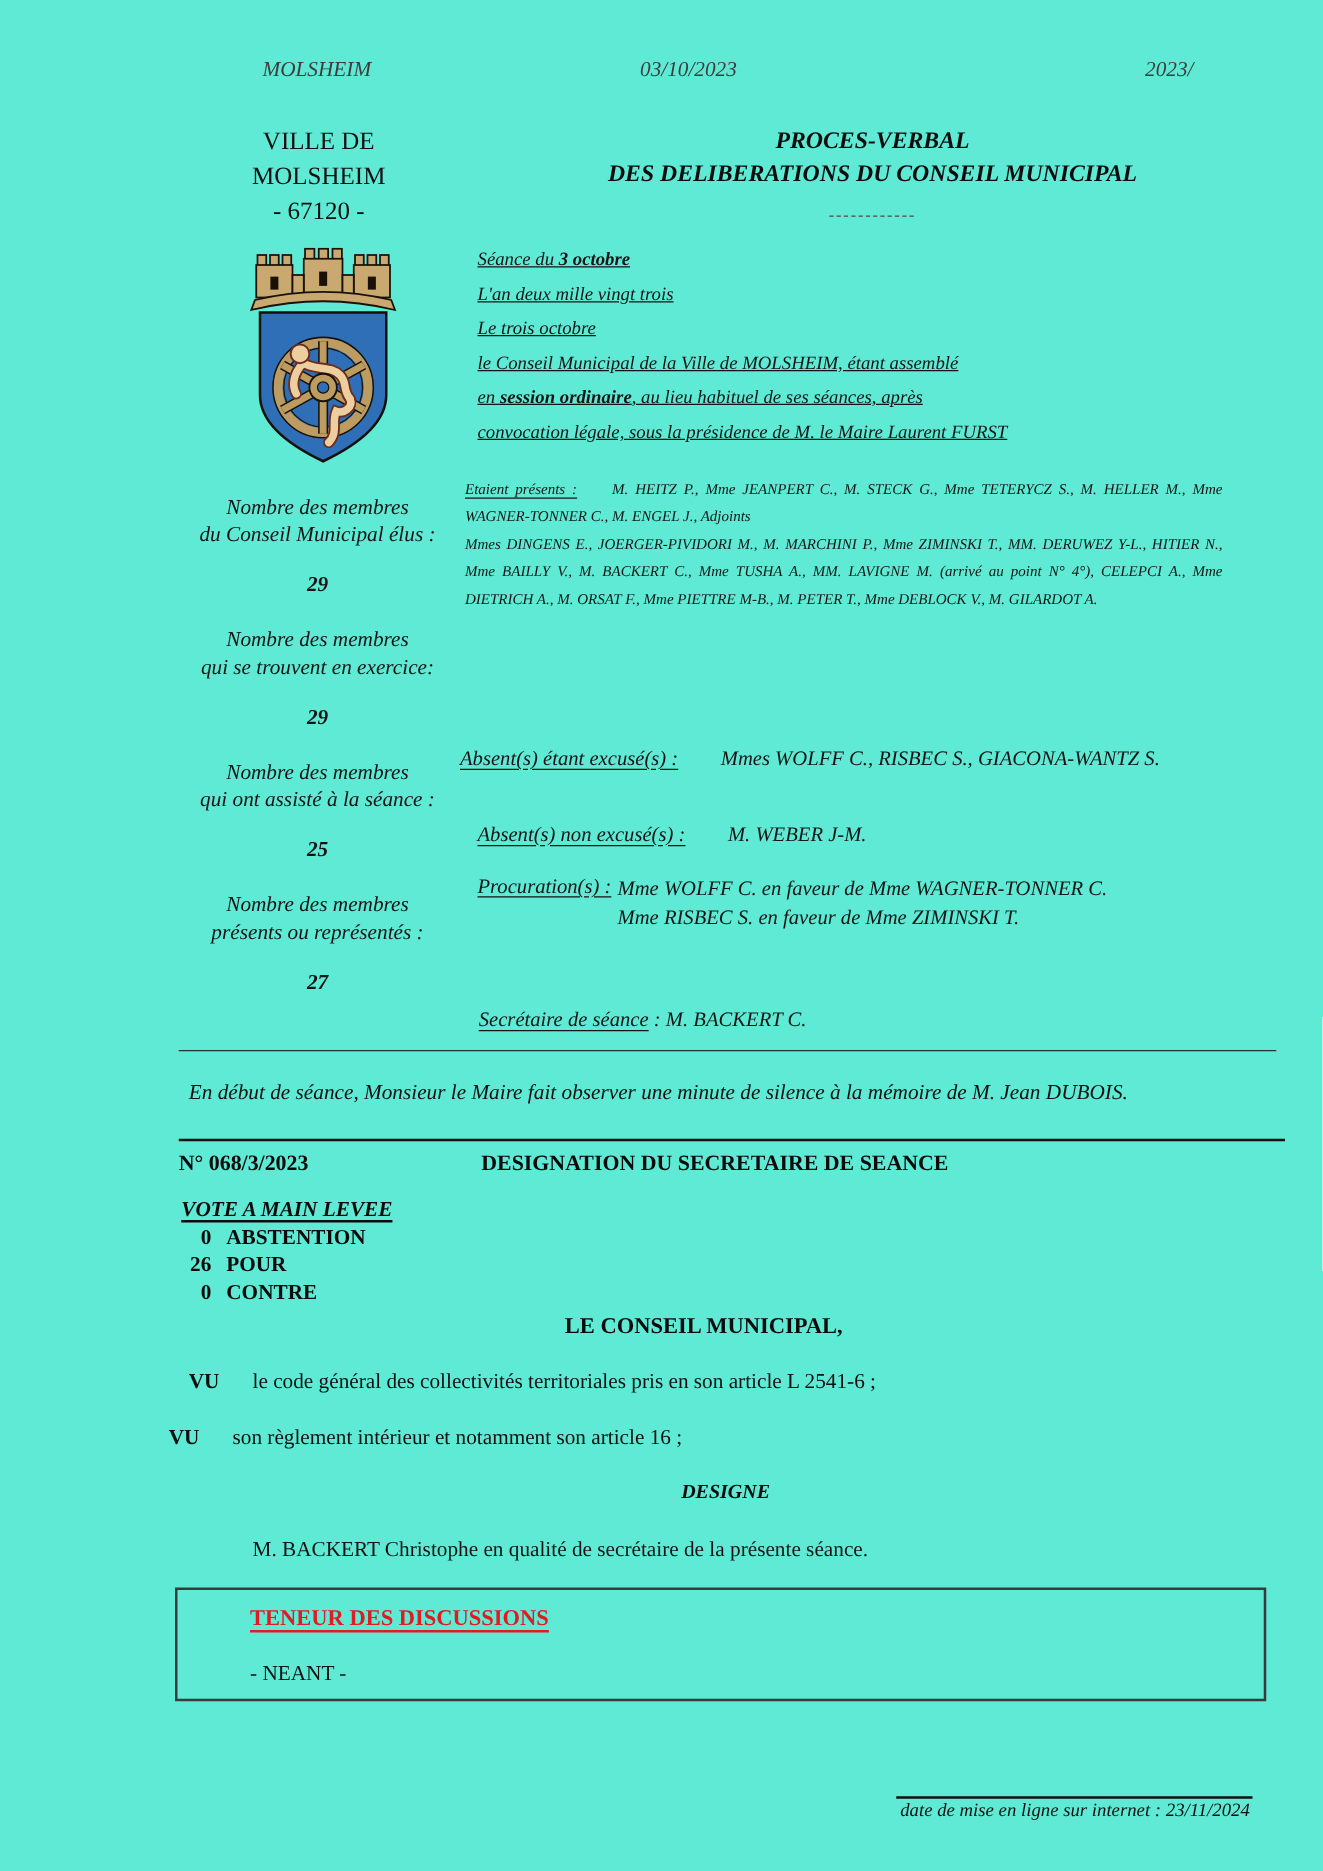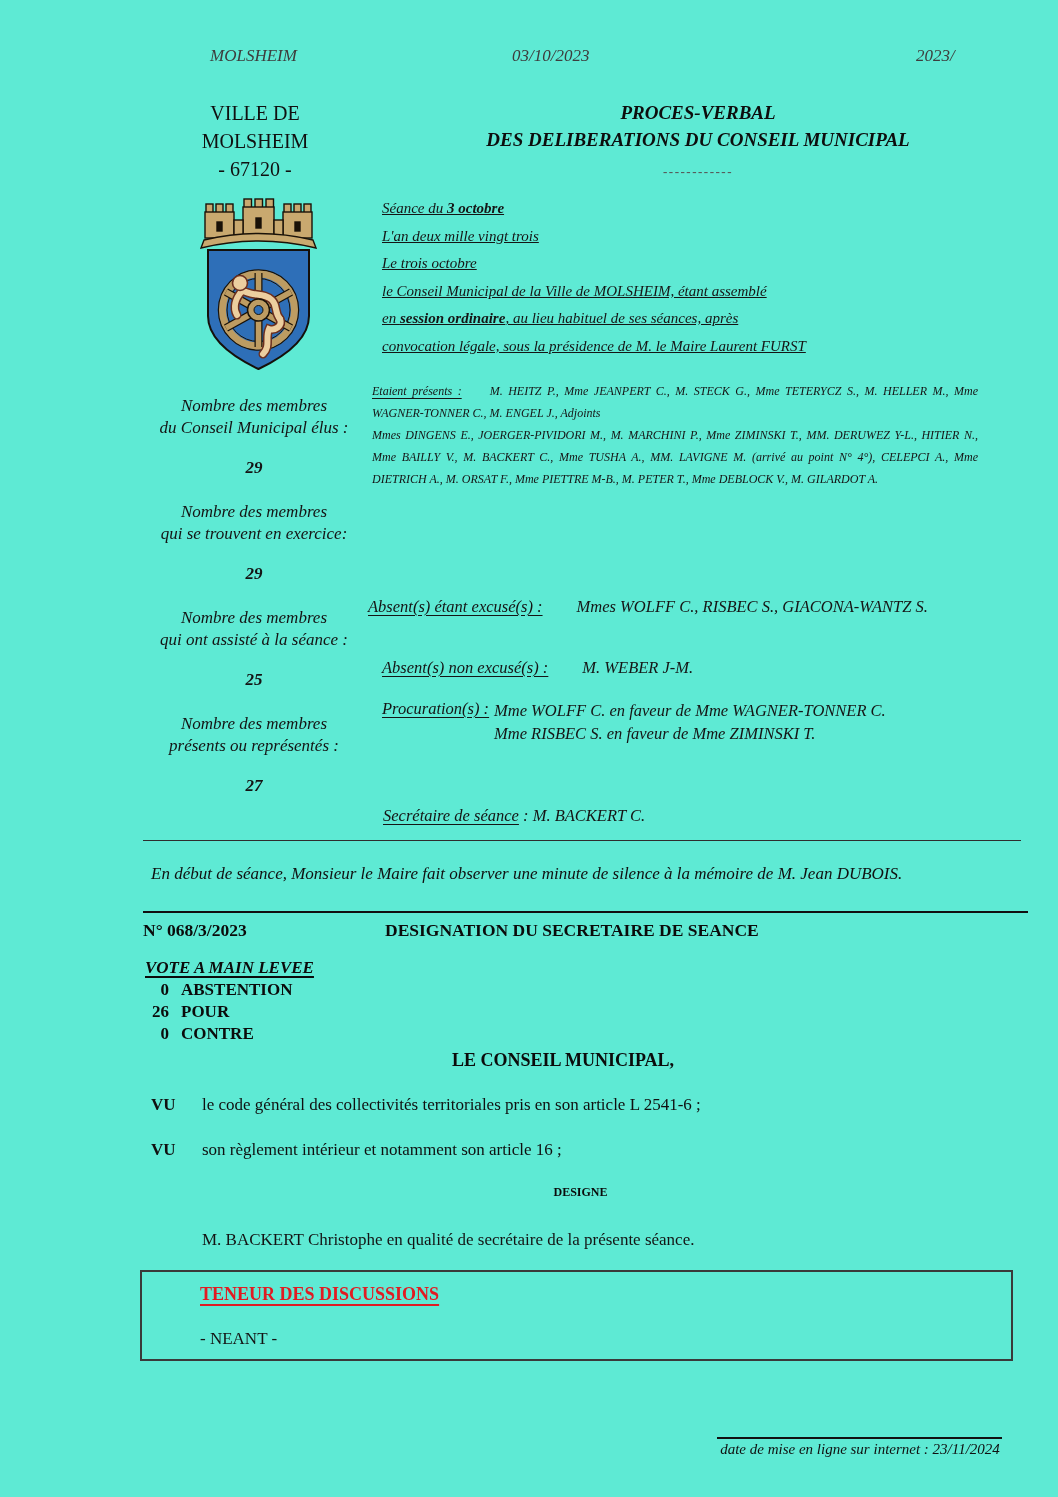"VU son règlement intérieur et" div.abs { left: 151px -> 135px }
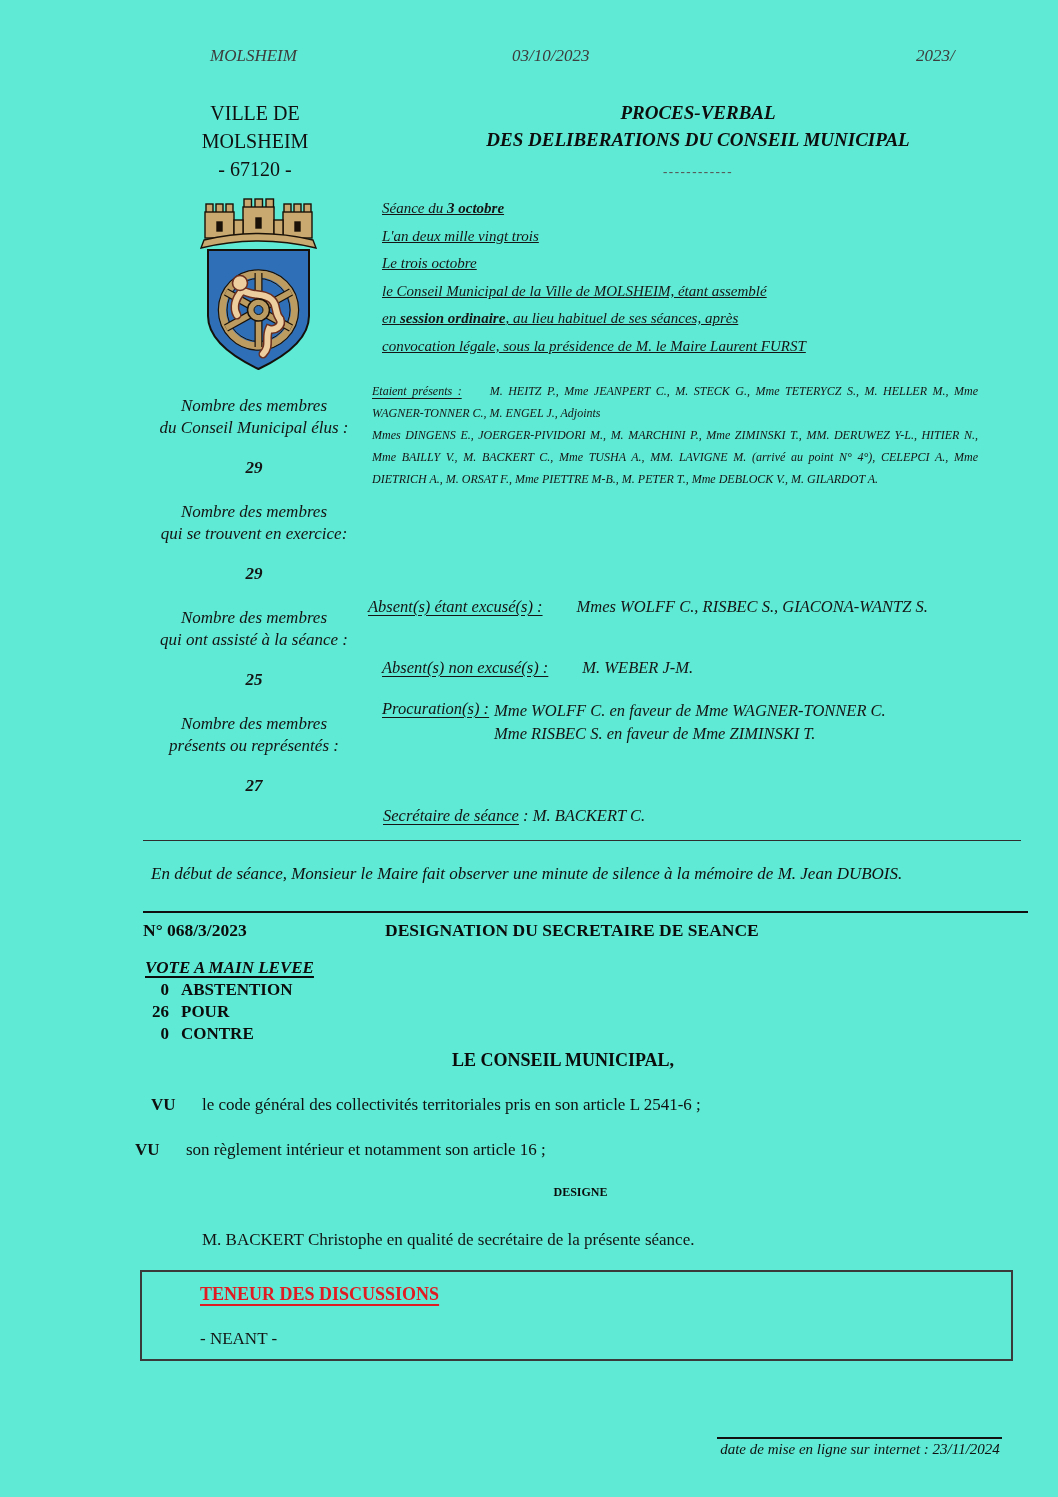"DESIGNE" div.abs { font-size: 12px -> 16px; font-style: none -> italic }
